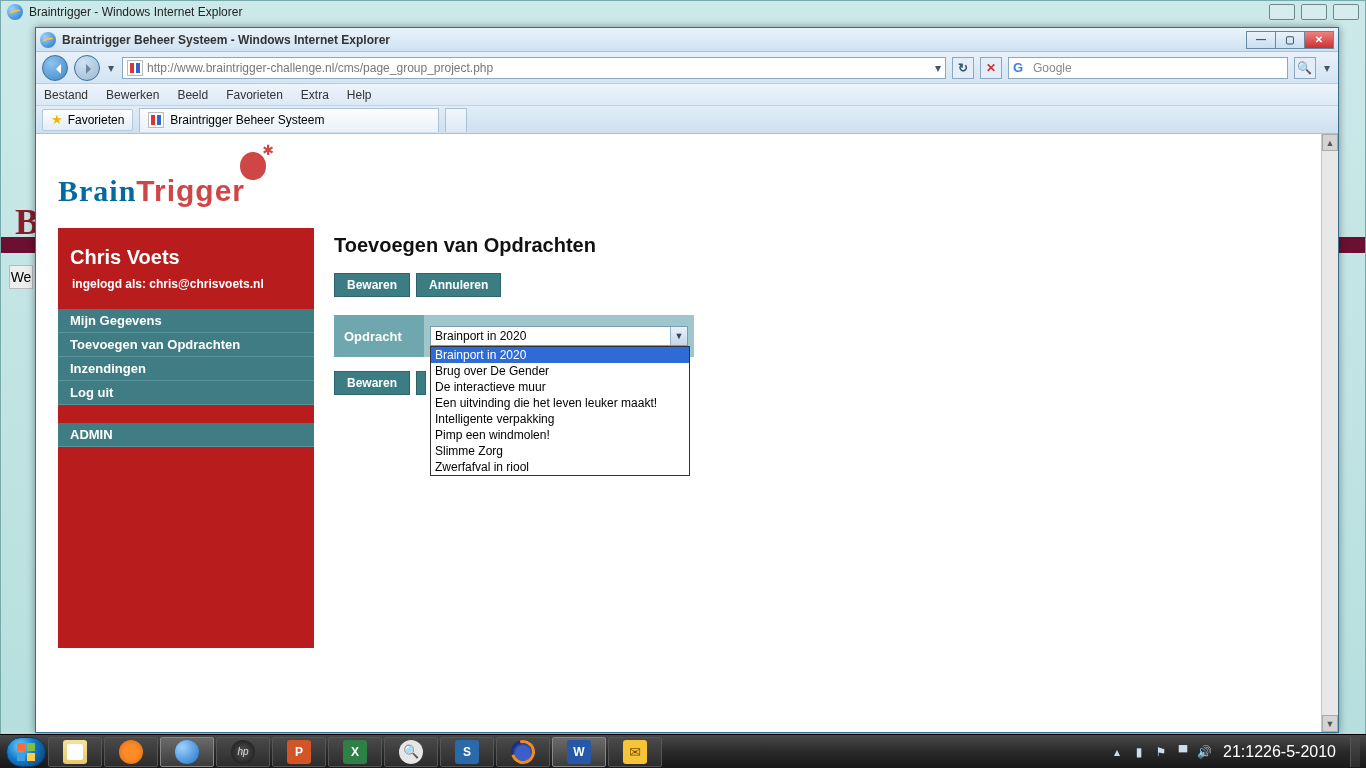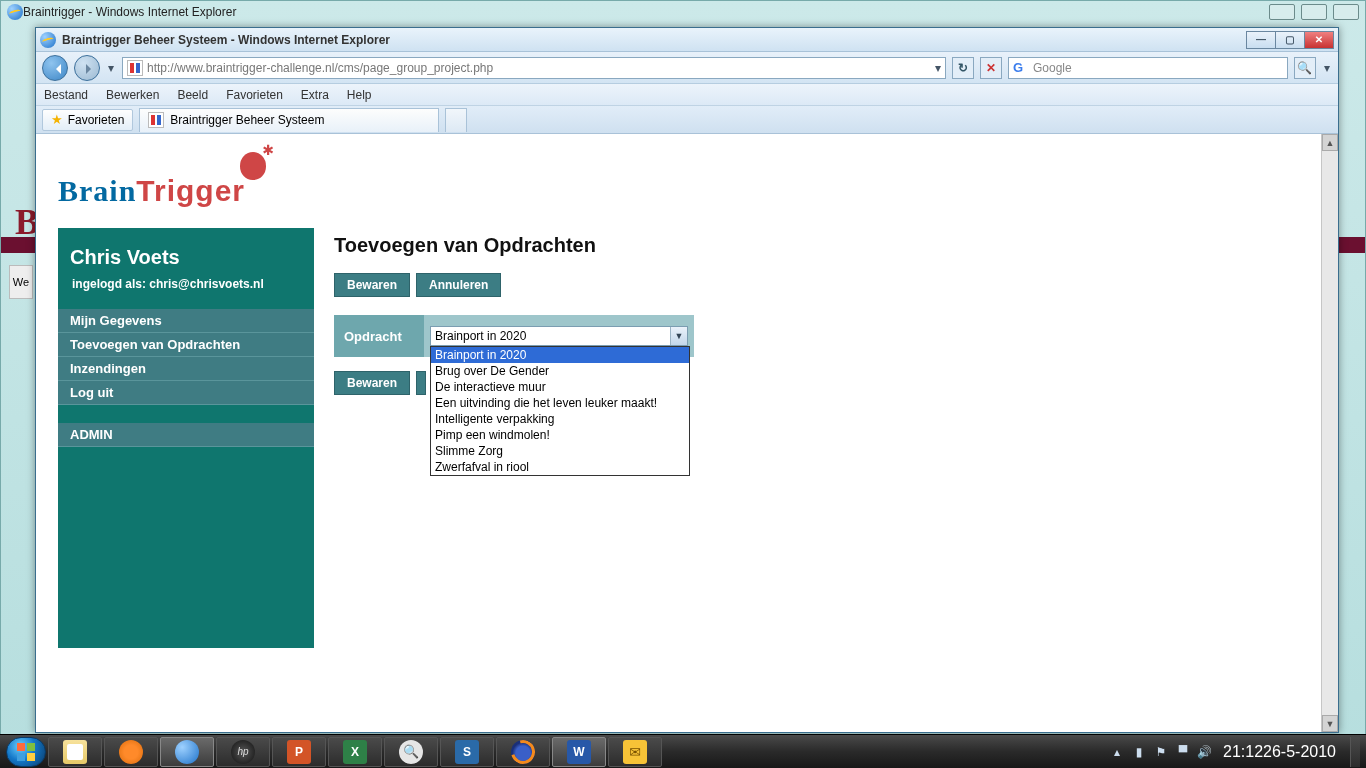"Braintrigger - Windows Internet Explorer" .outer-title-left { gap: 0 -> 6px }
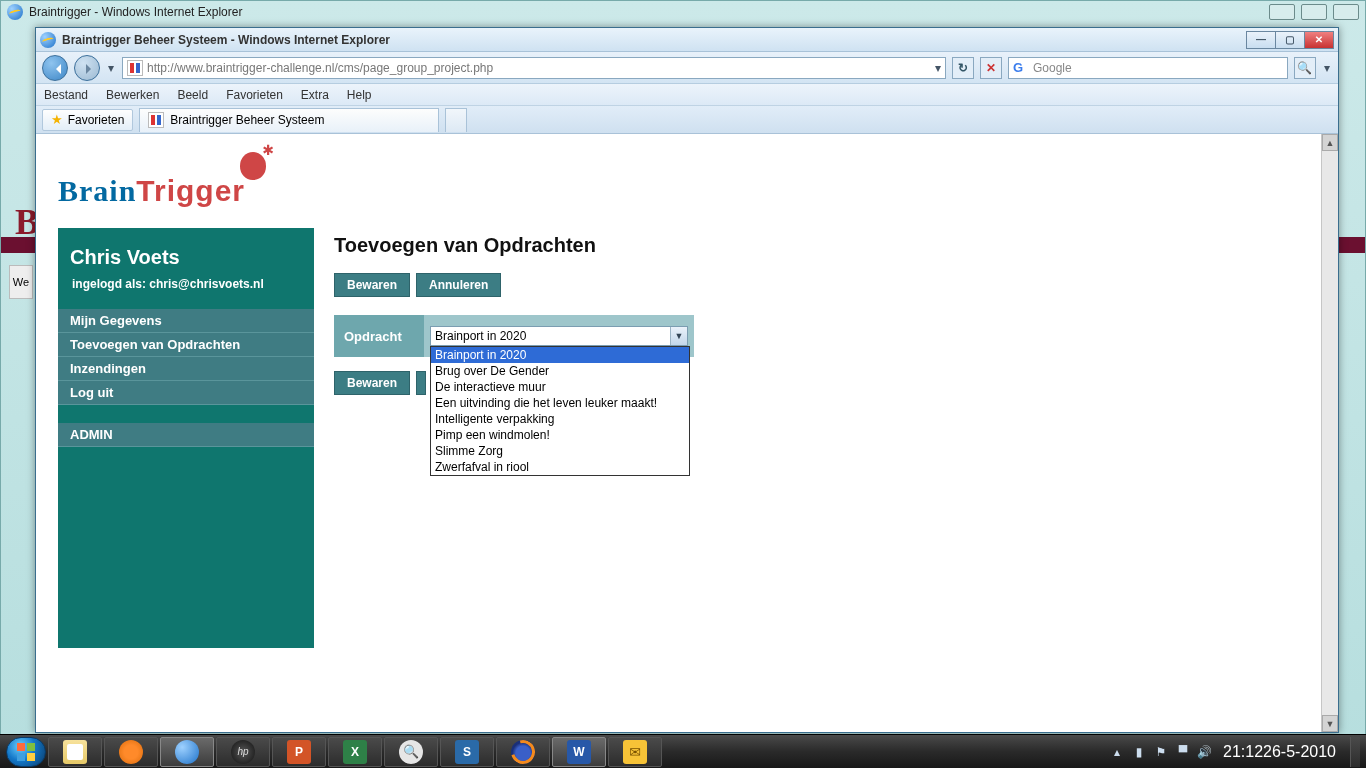"Chris Voets" .sidebar { background: #0f766e -> #b91c1c }
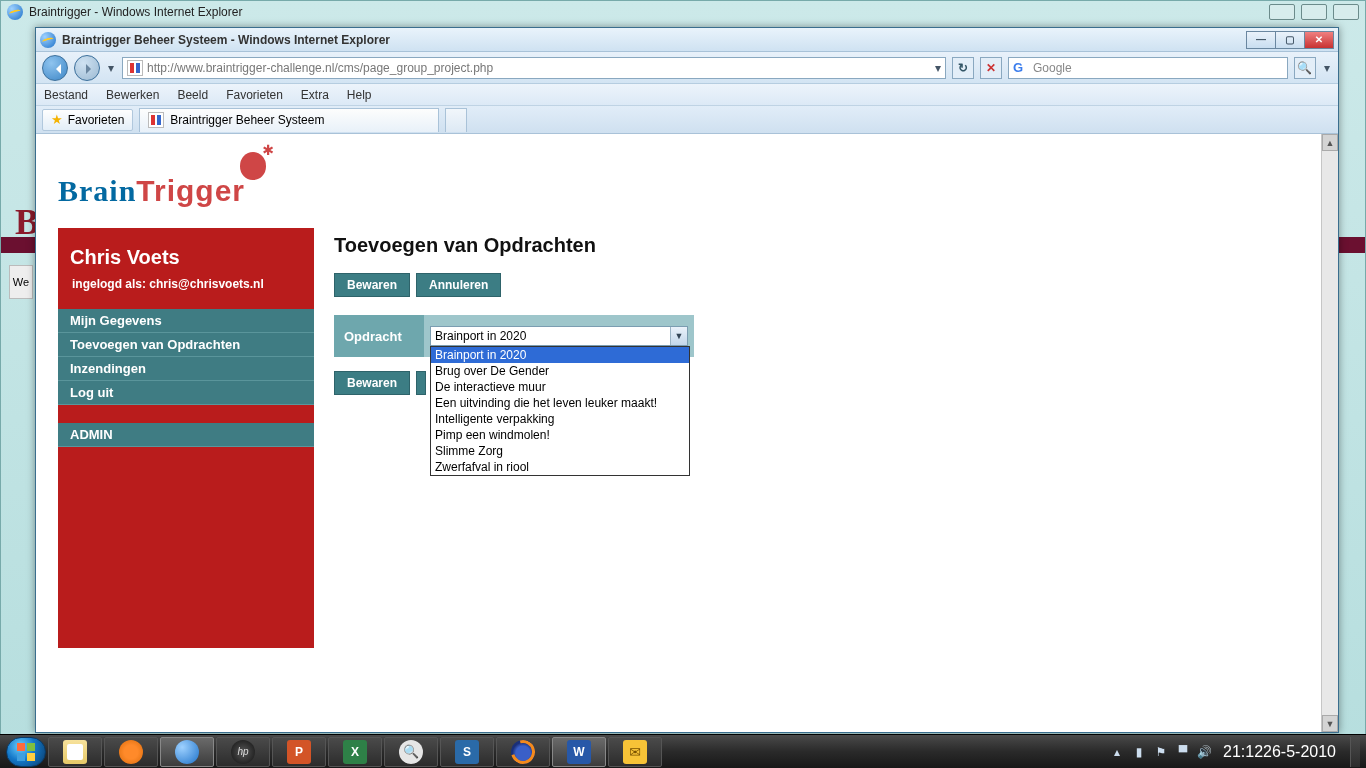"We" .bg-we { font-size: 11px -> 14px; height: 34px -> 24px }
